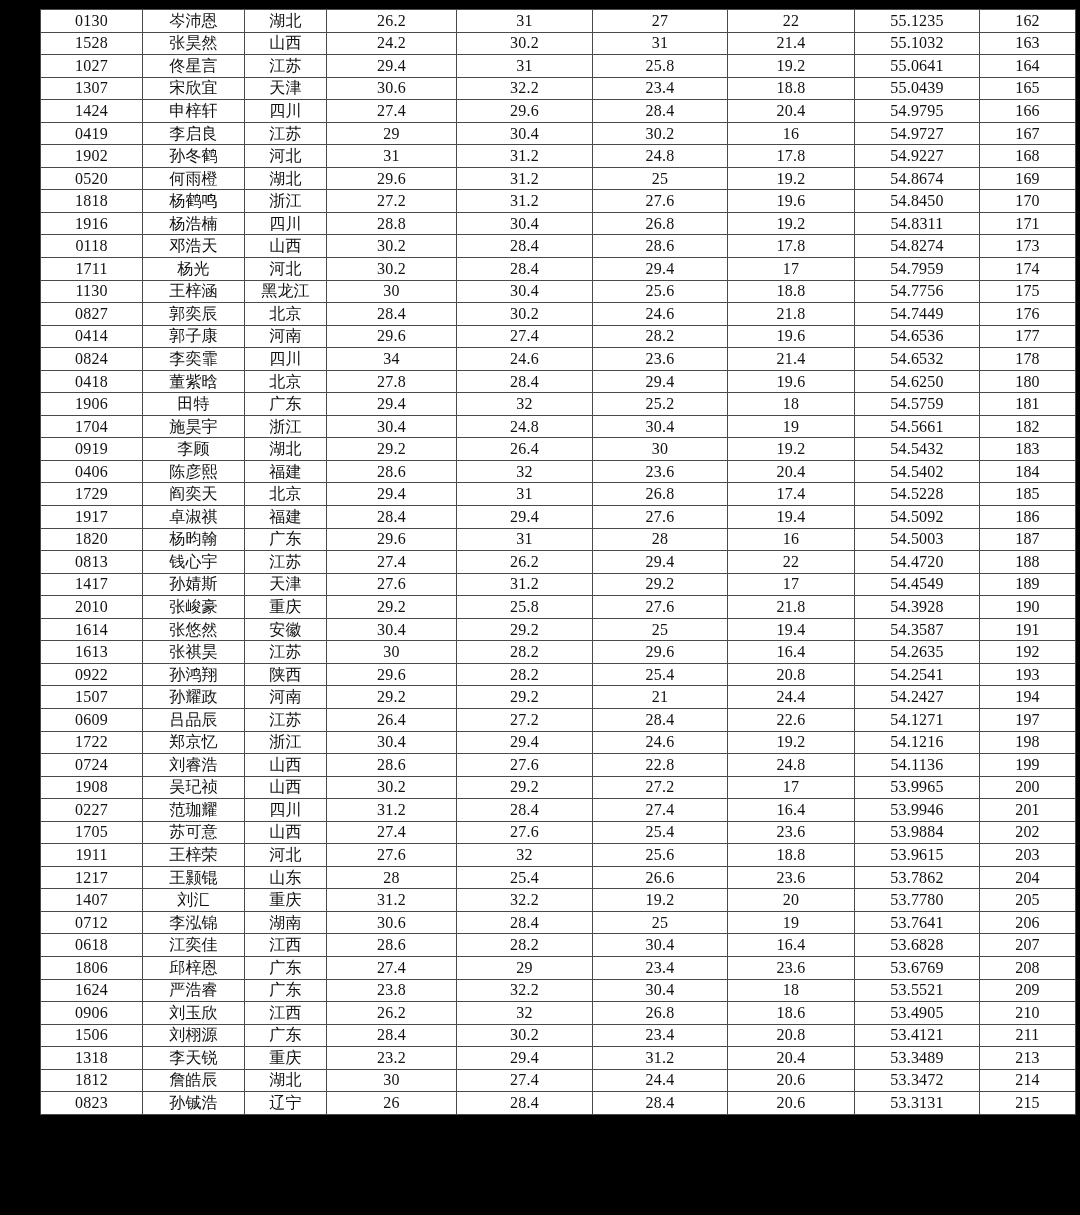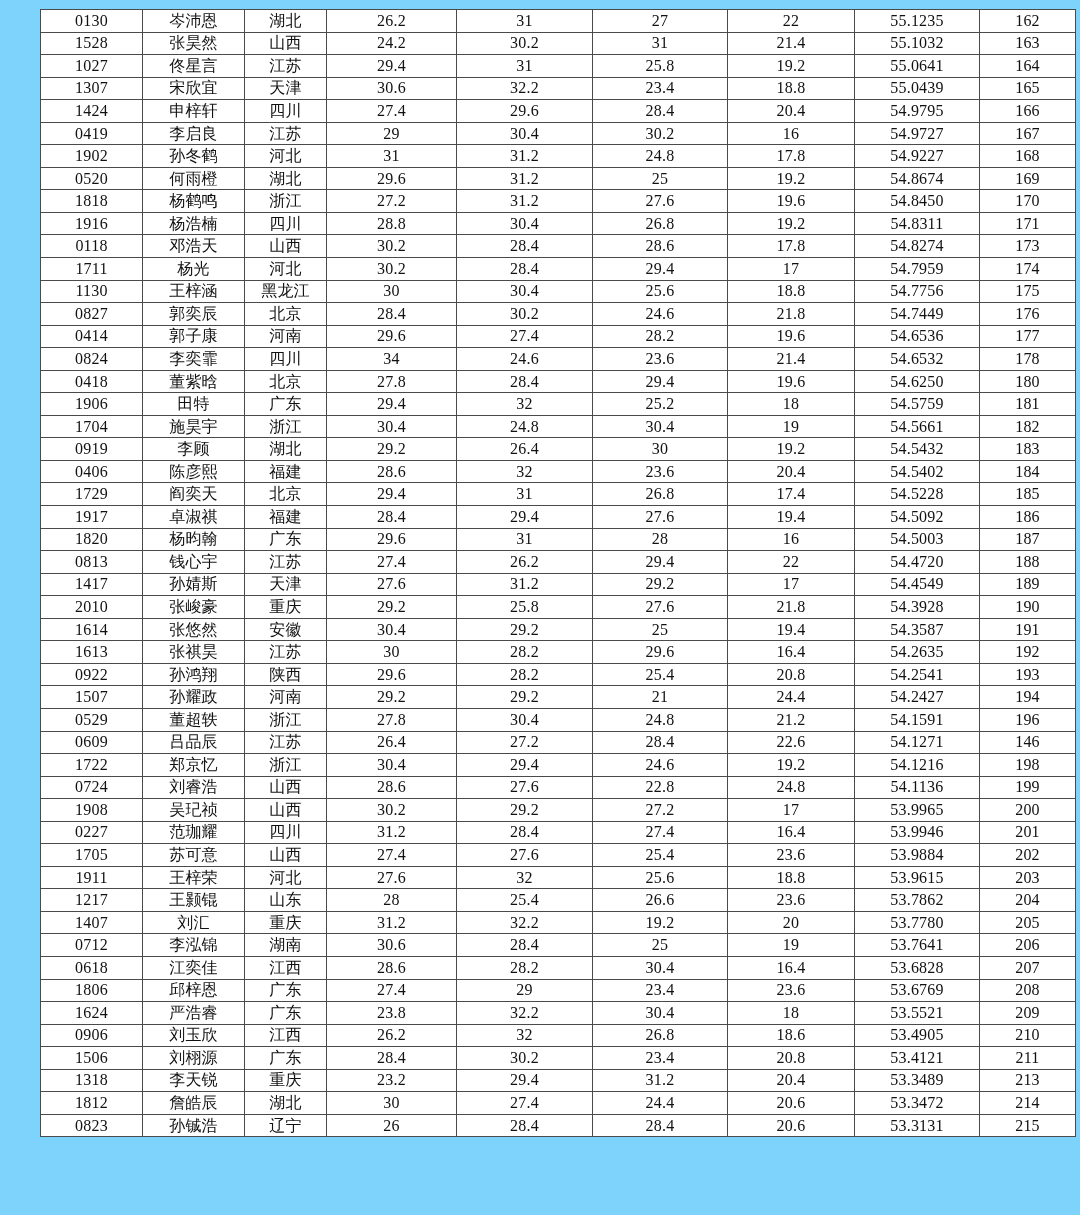"0130" #sheet { background: #7dd3fc -> #000000 }
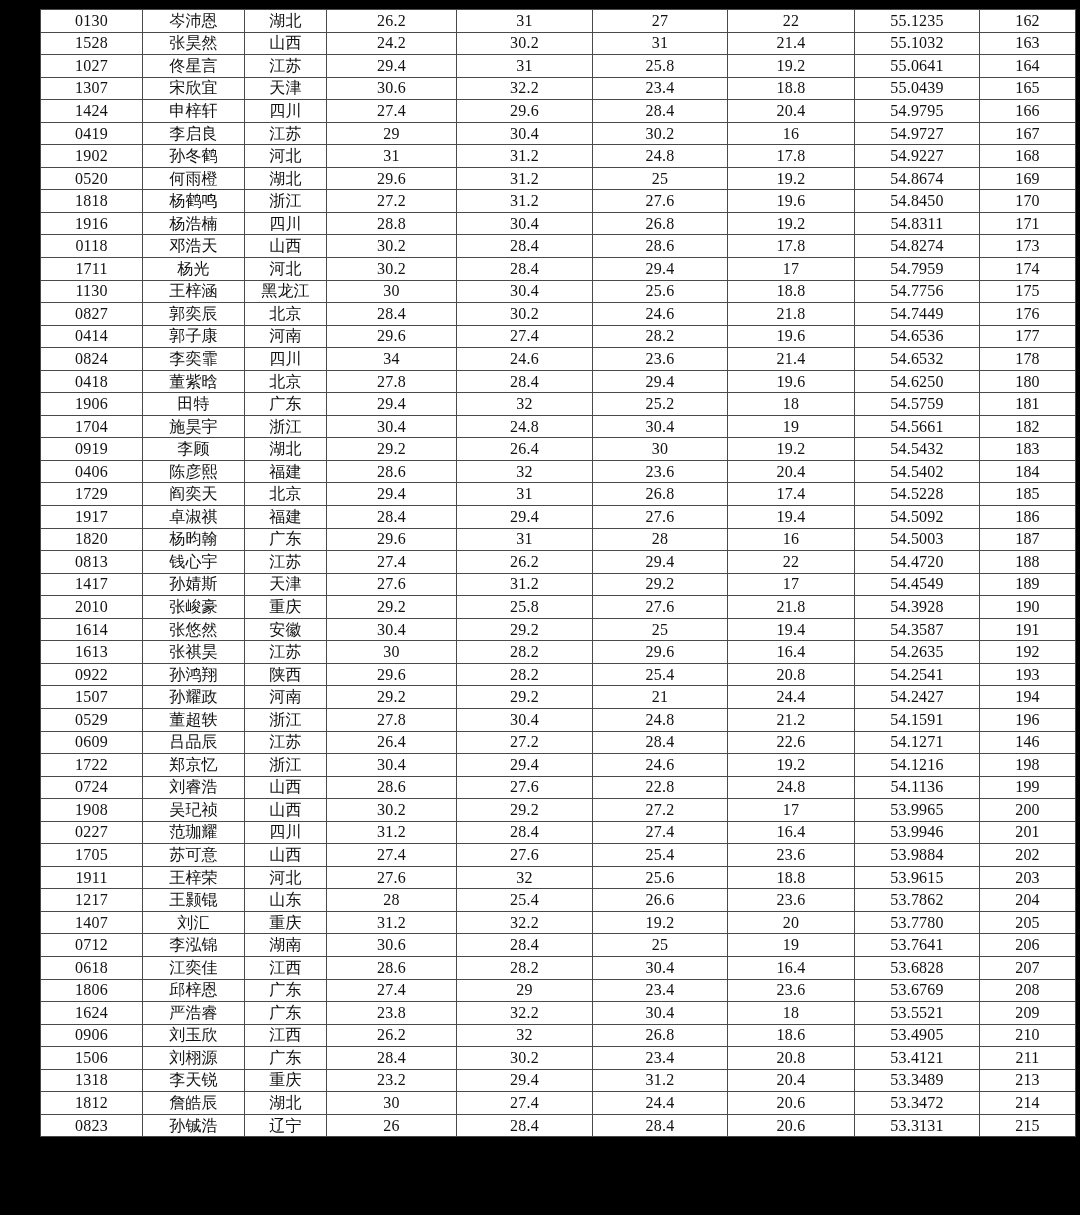"0529" tr { html: <tr> <td>0529</td> <td>董超轶</td> <td>浙江</td> <td>27.8</td> <td>30.4</td> <td>24.8</td> <td>21.2</td> <td>54.1591</td> <td>196</td> </tr> -> none }
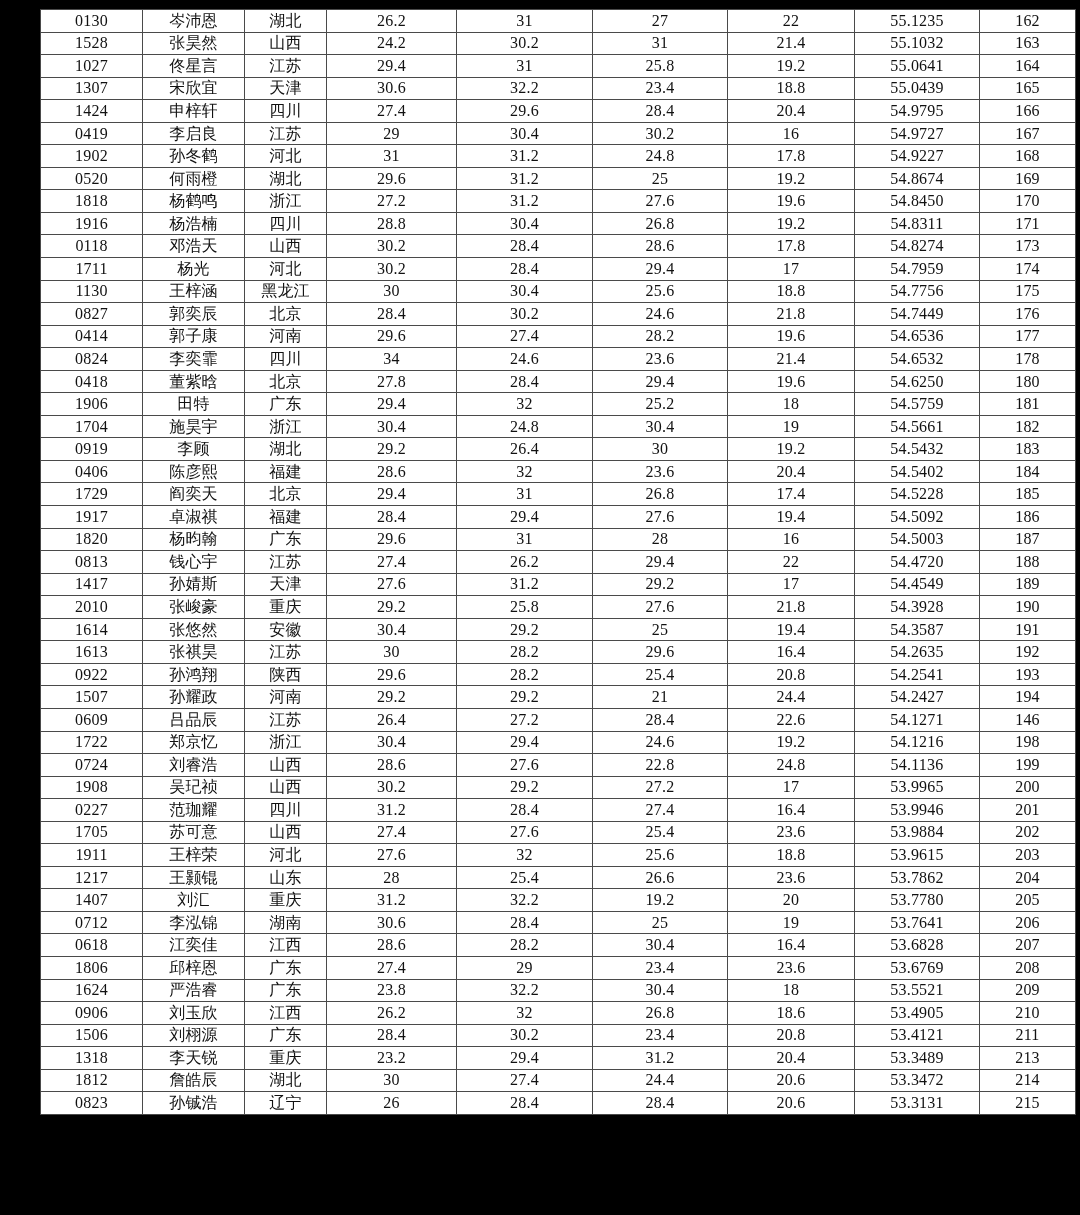"146" td.cell-rank { text: 146 -> 197 }
